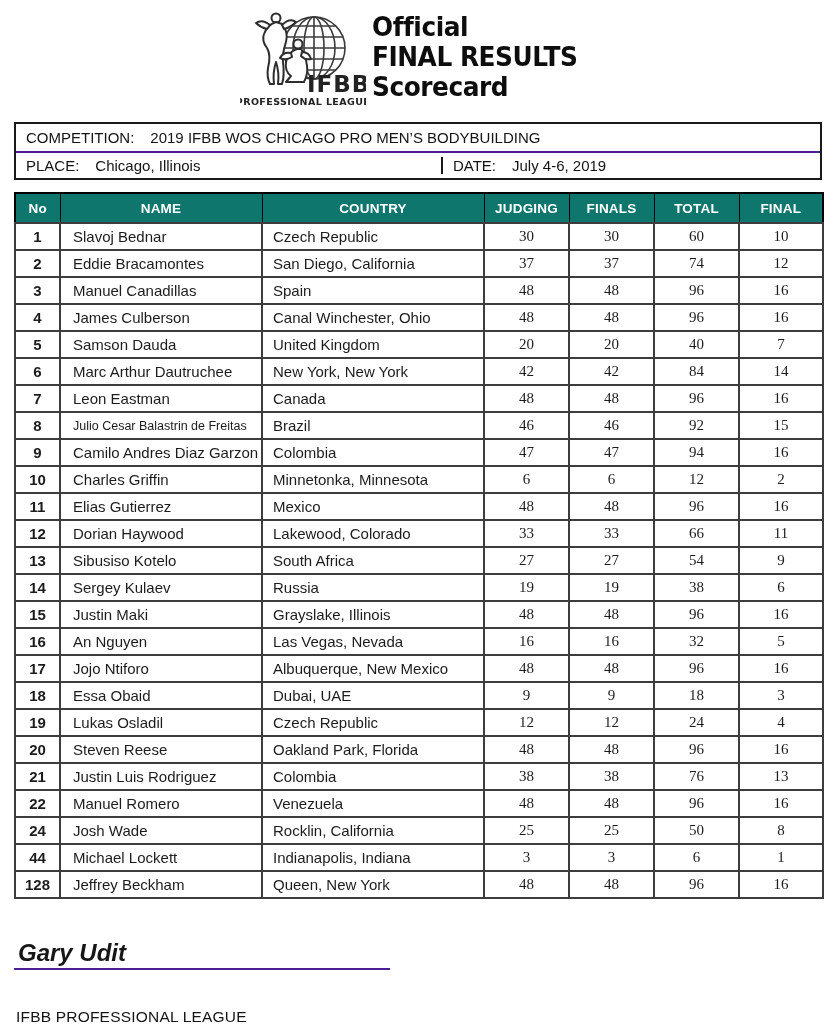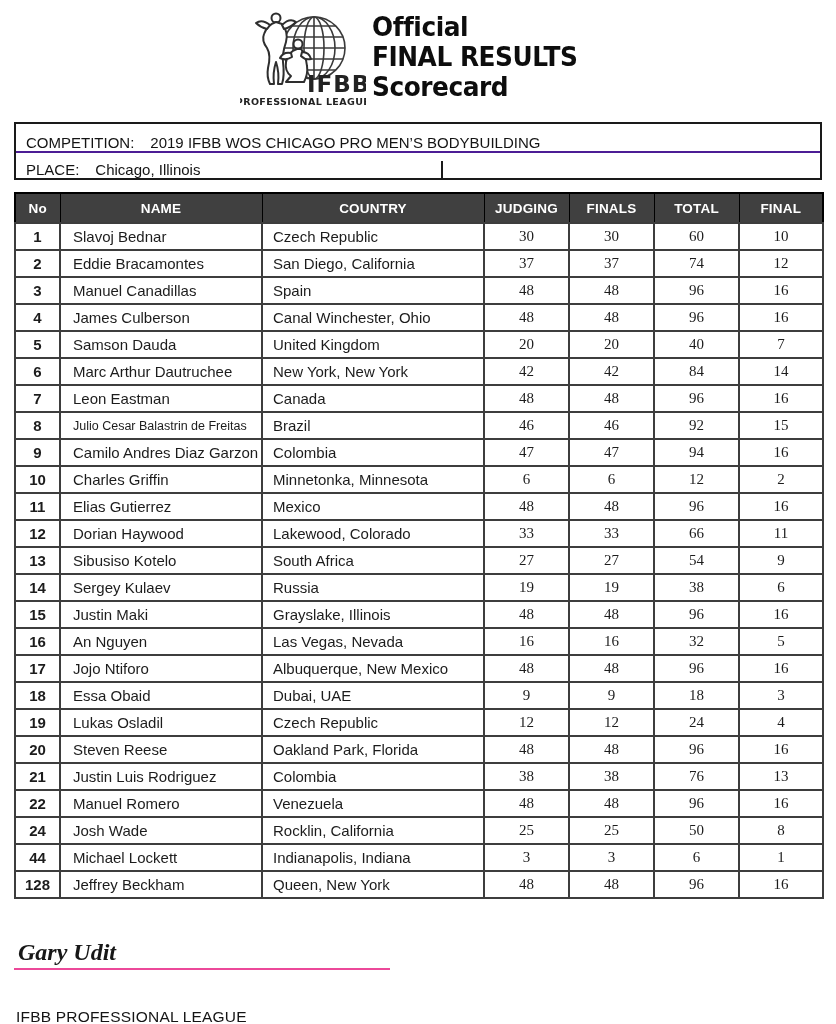"COMPETITION:" .comp-row { align-items: flex-end -> center }
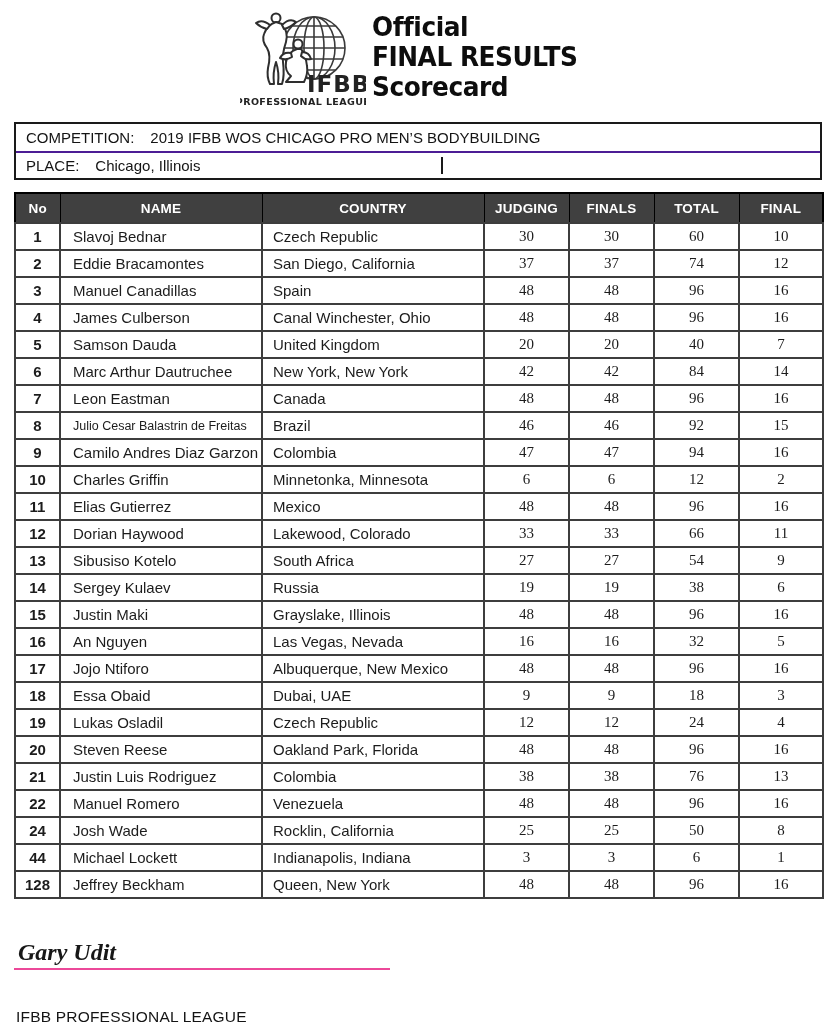"DATE:" div.comp-cell { html: none -> <div> <span>DATE:</span> <span>July 4-6, 2019</span> </div> }
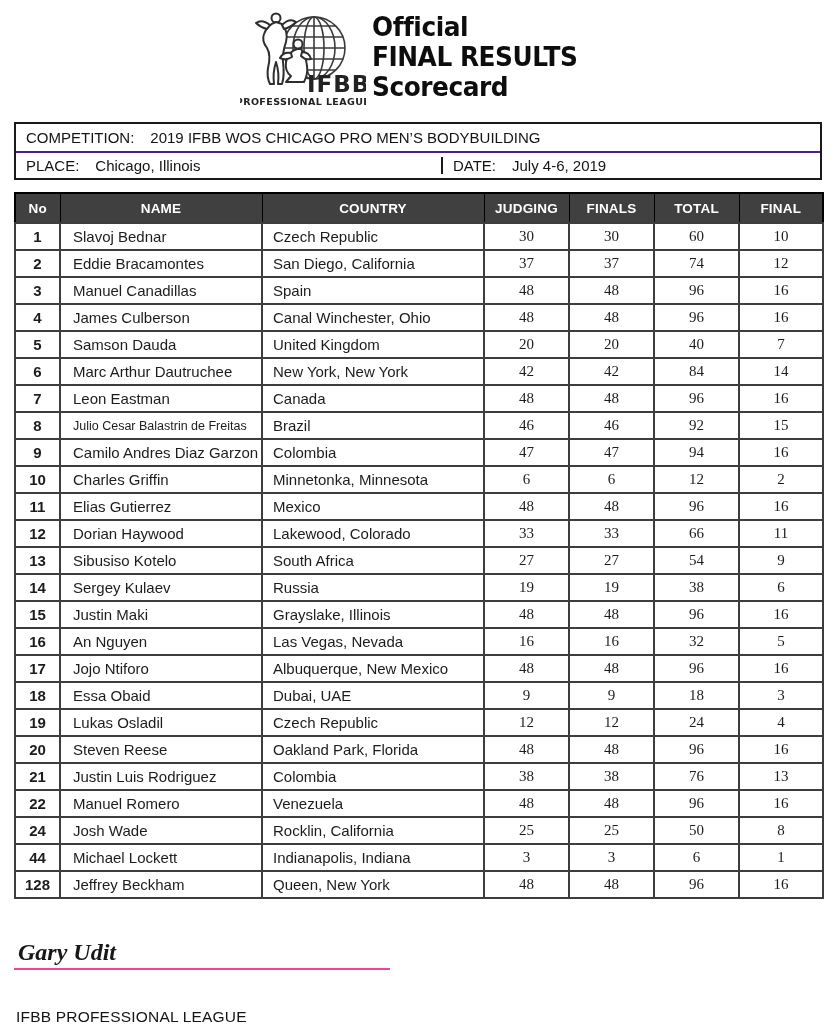"No" table.results thead th { background: #404040 -> #0f766e }
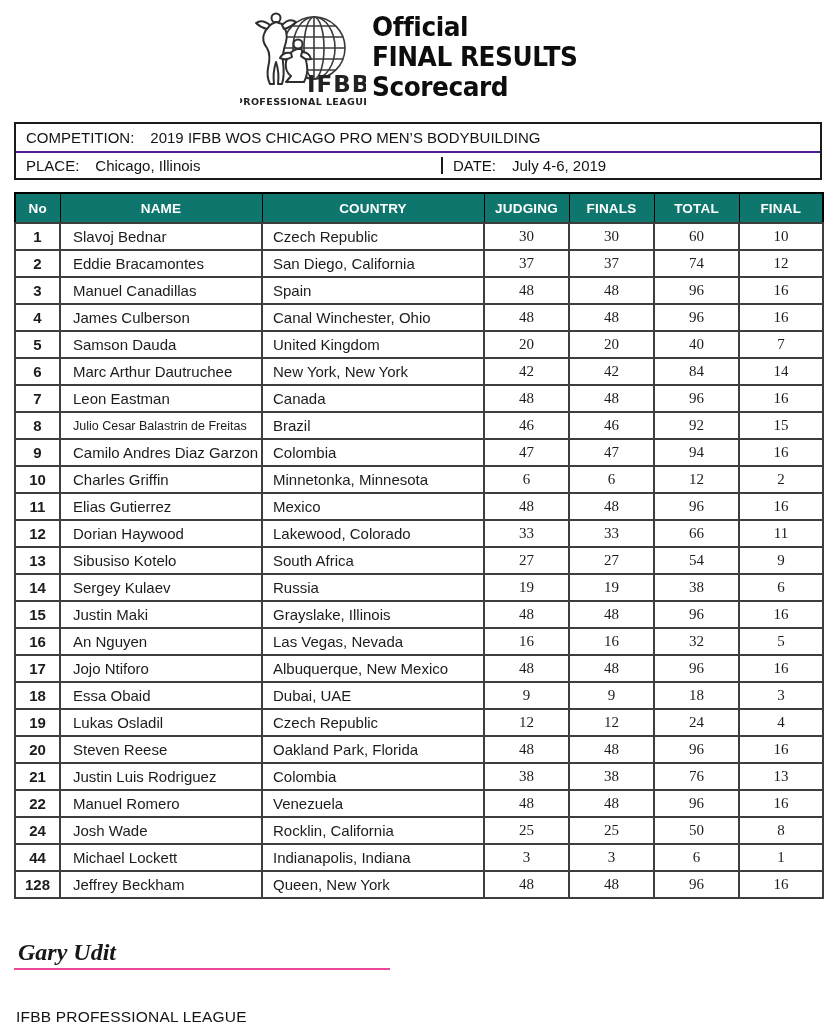"Gary Udit" .sig-script { border-bottom: 2px solid #ec4899 -> 2px solid #4c1d95; font-family: Liberation Serif, serif -> Liberation Sans, sans-serif }
